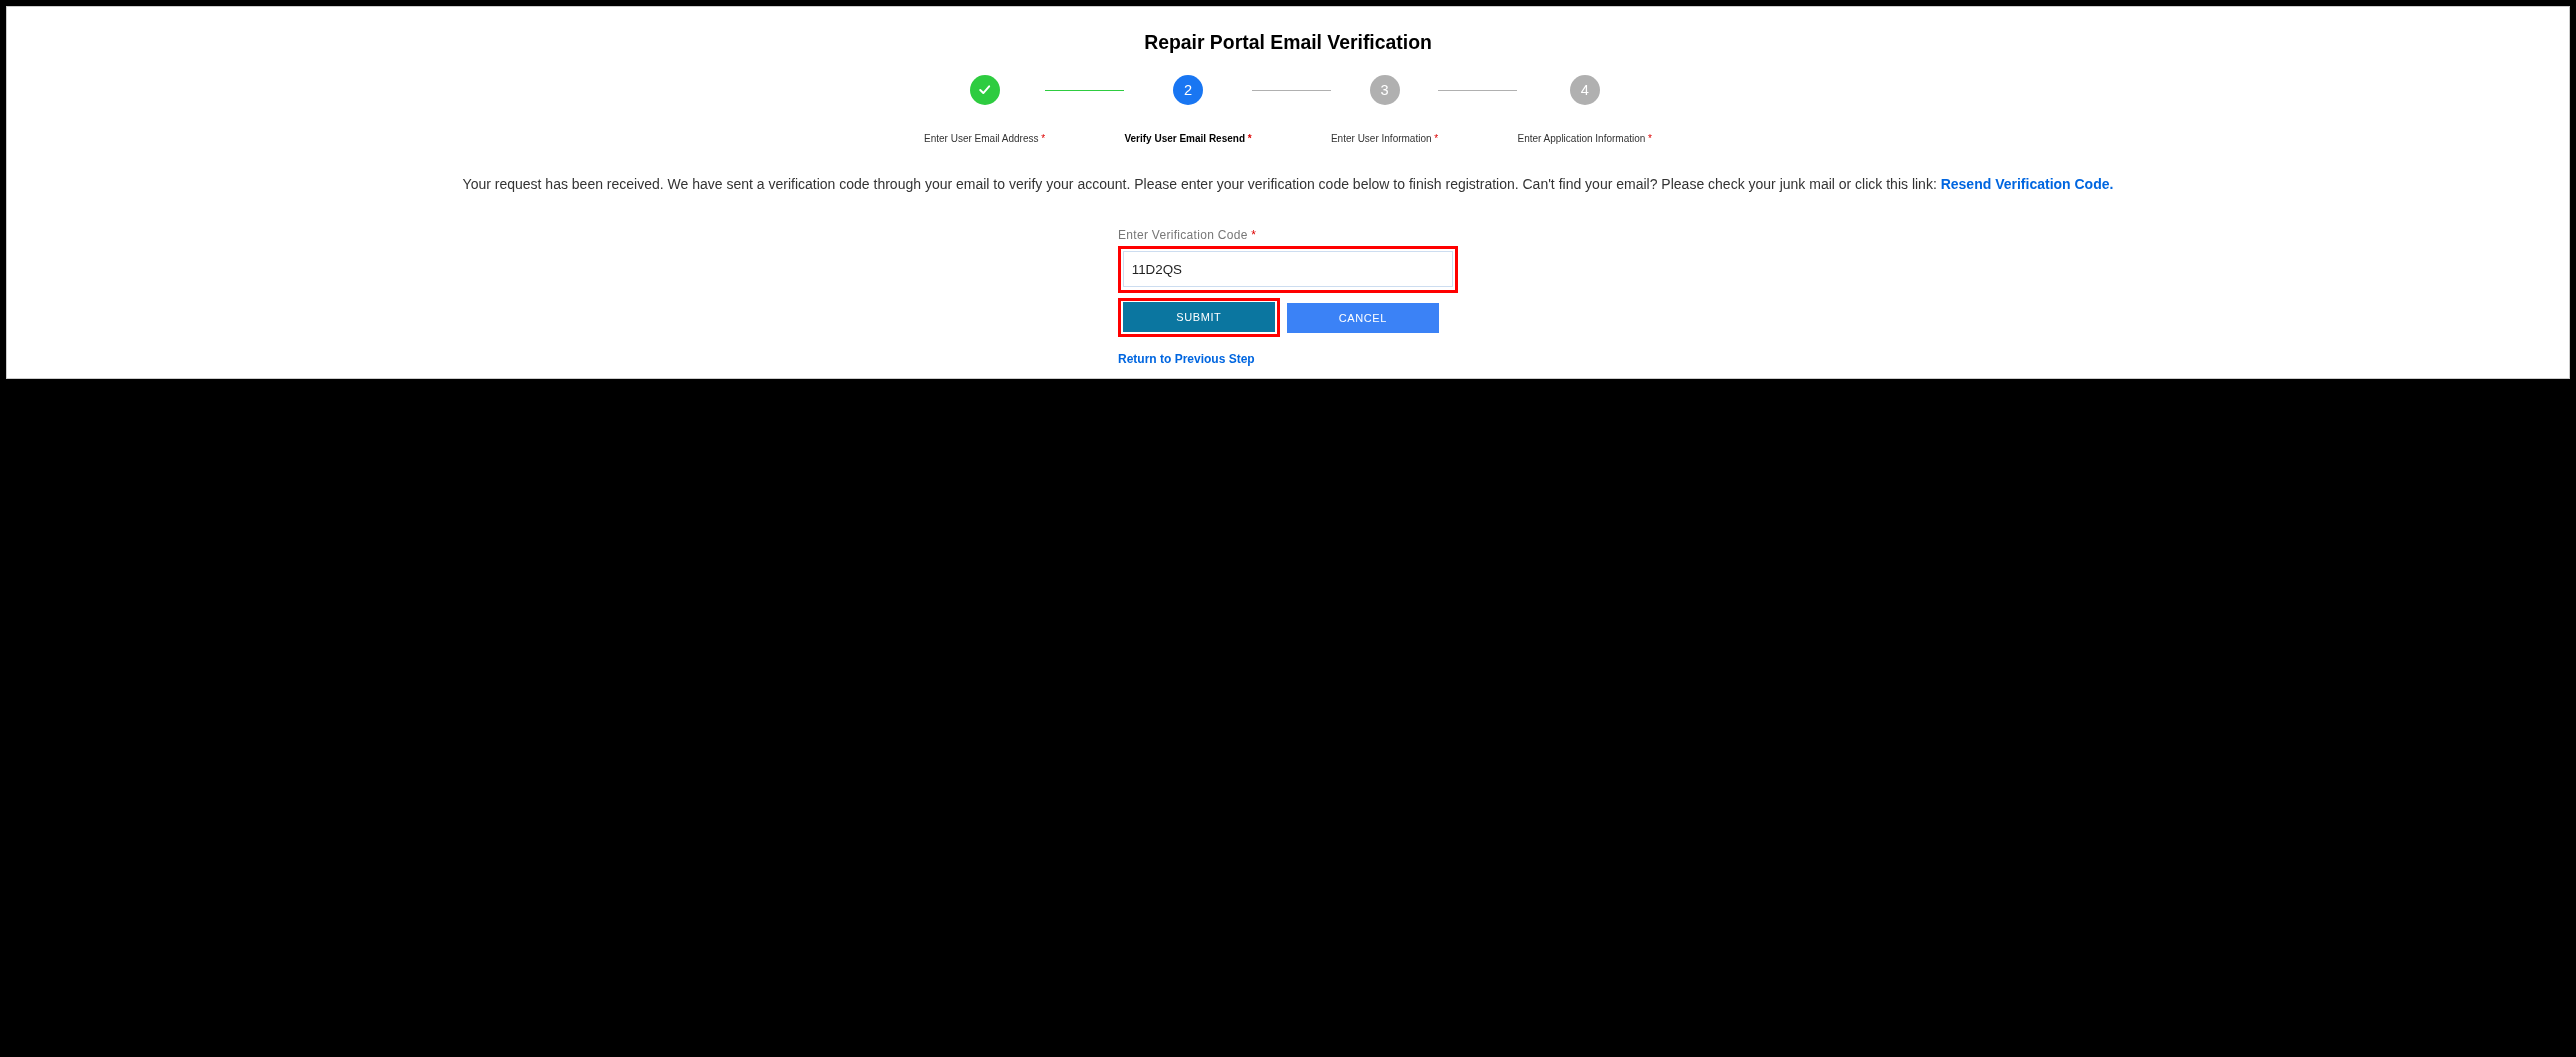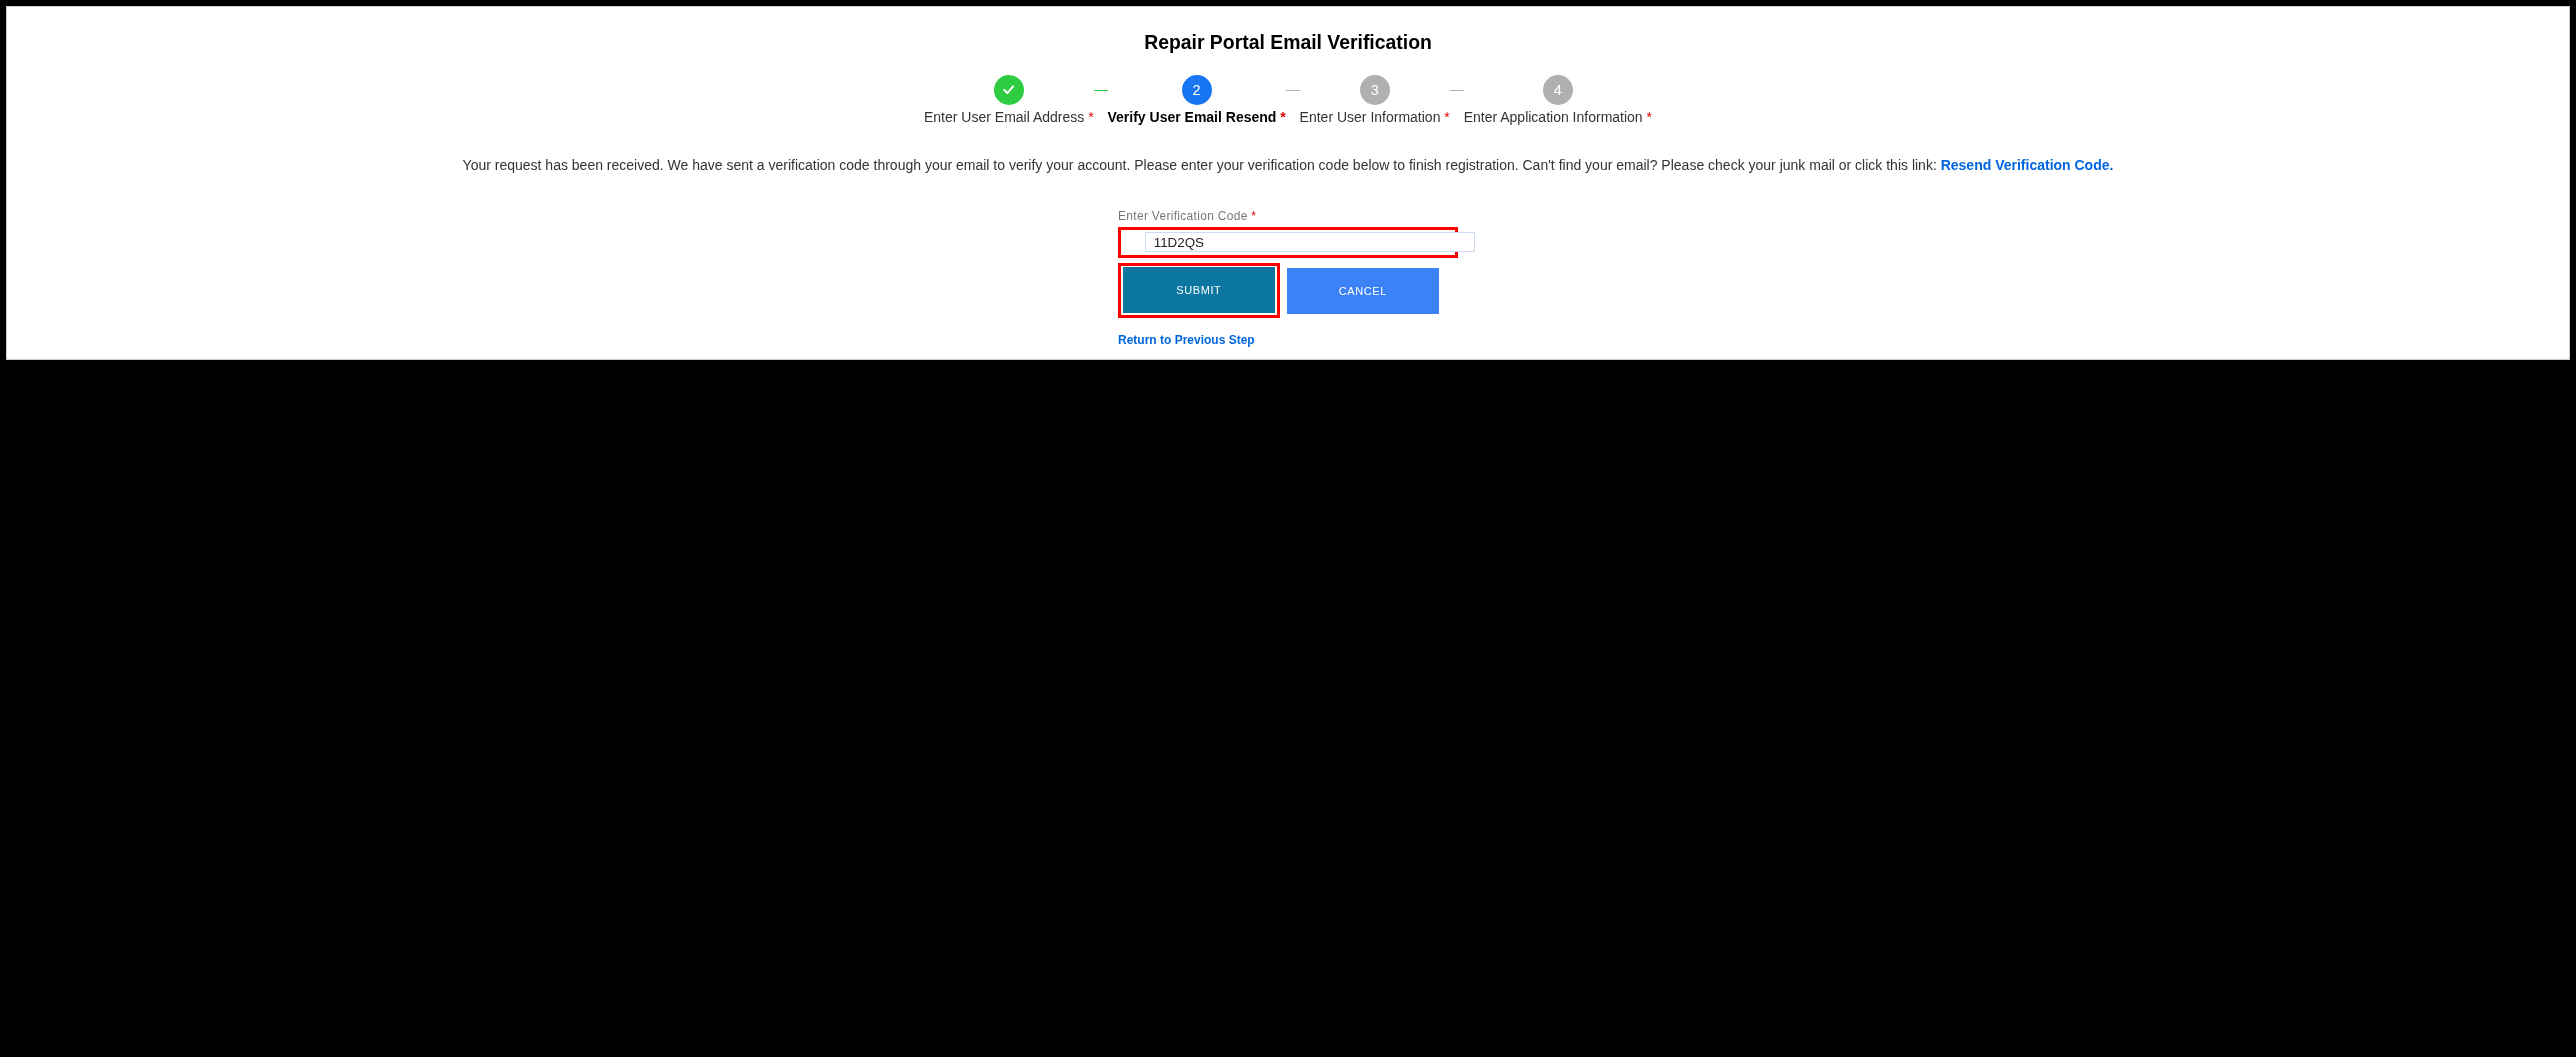"Enter User Email Address *" .step-label { font-size: 14px -> 10px; margin-top: 4px -> 28px }
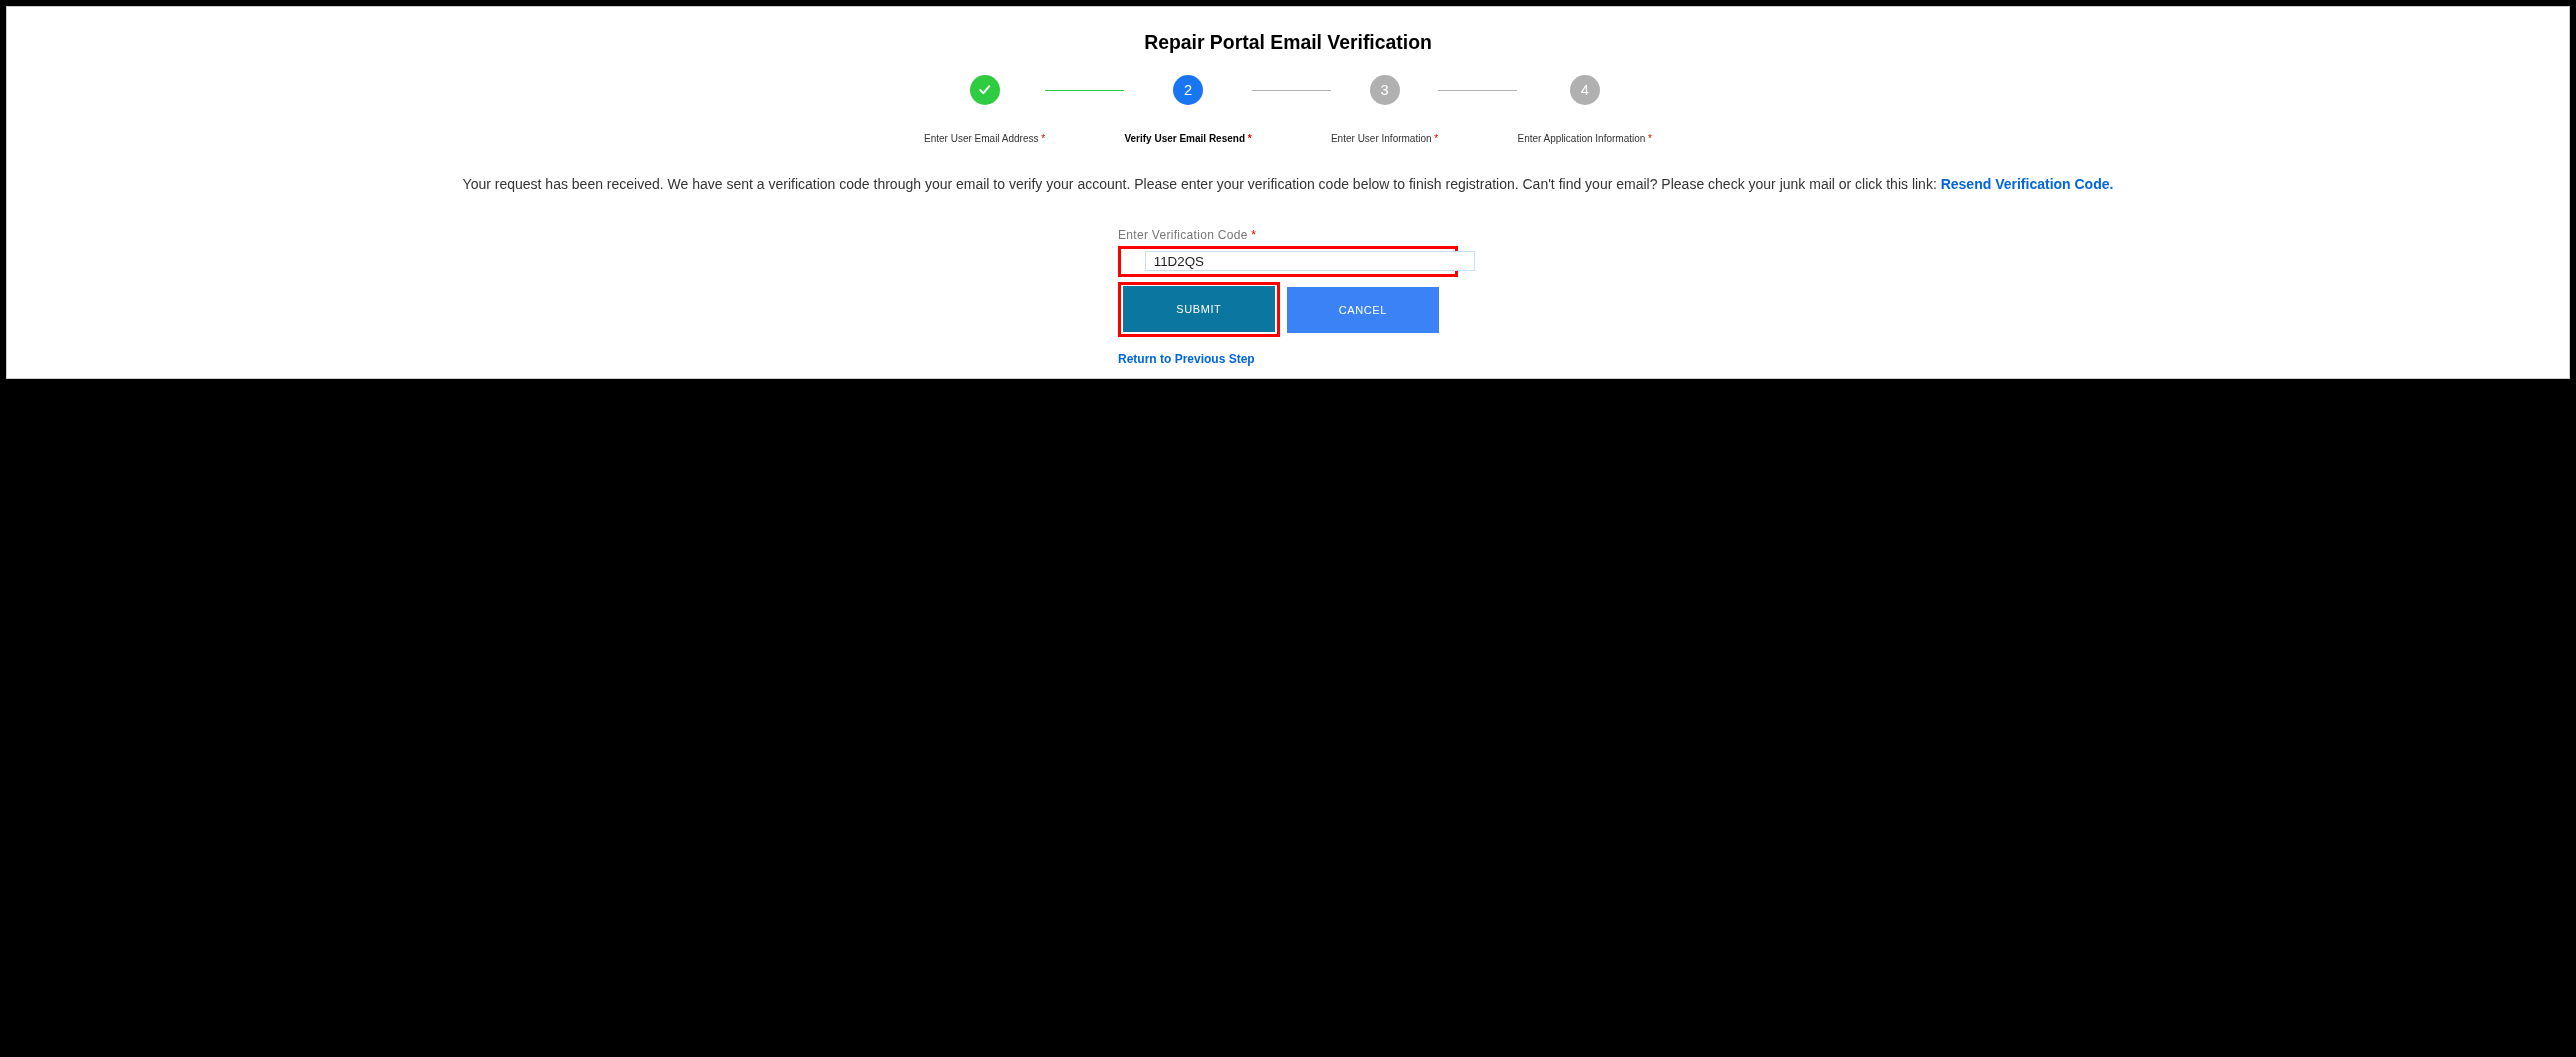"11D2QS" .text-input { height: 20px -> 36px; margin-left: 22px -> none }
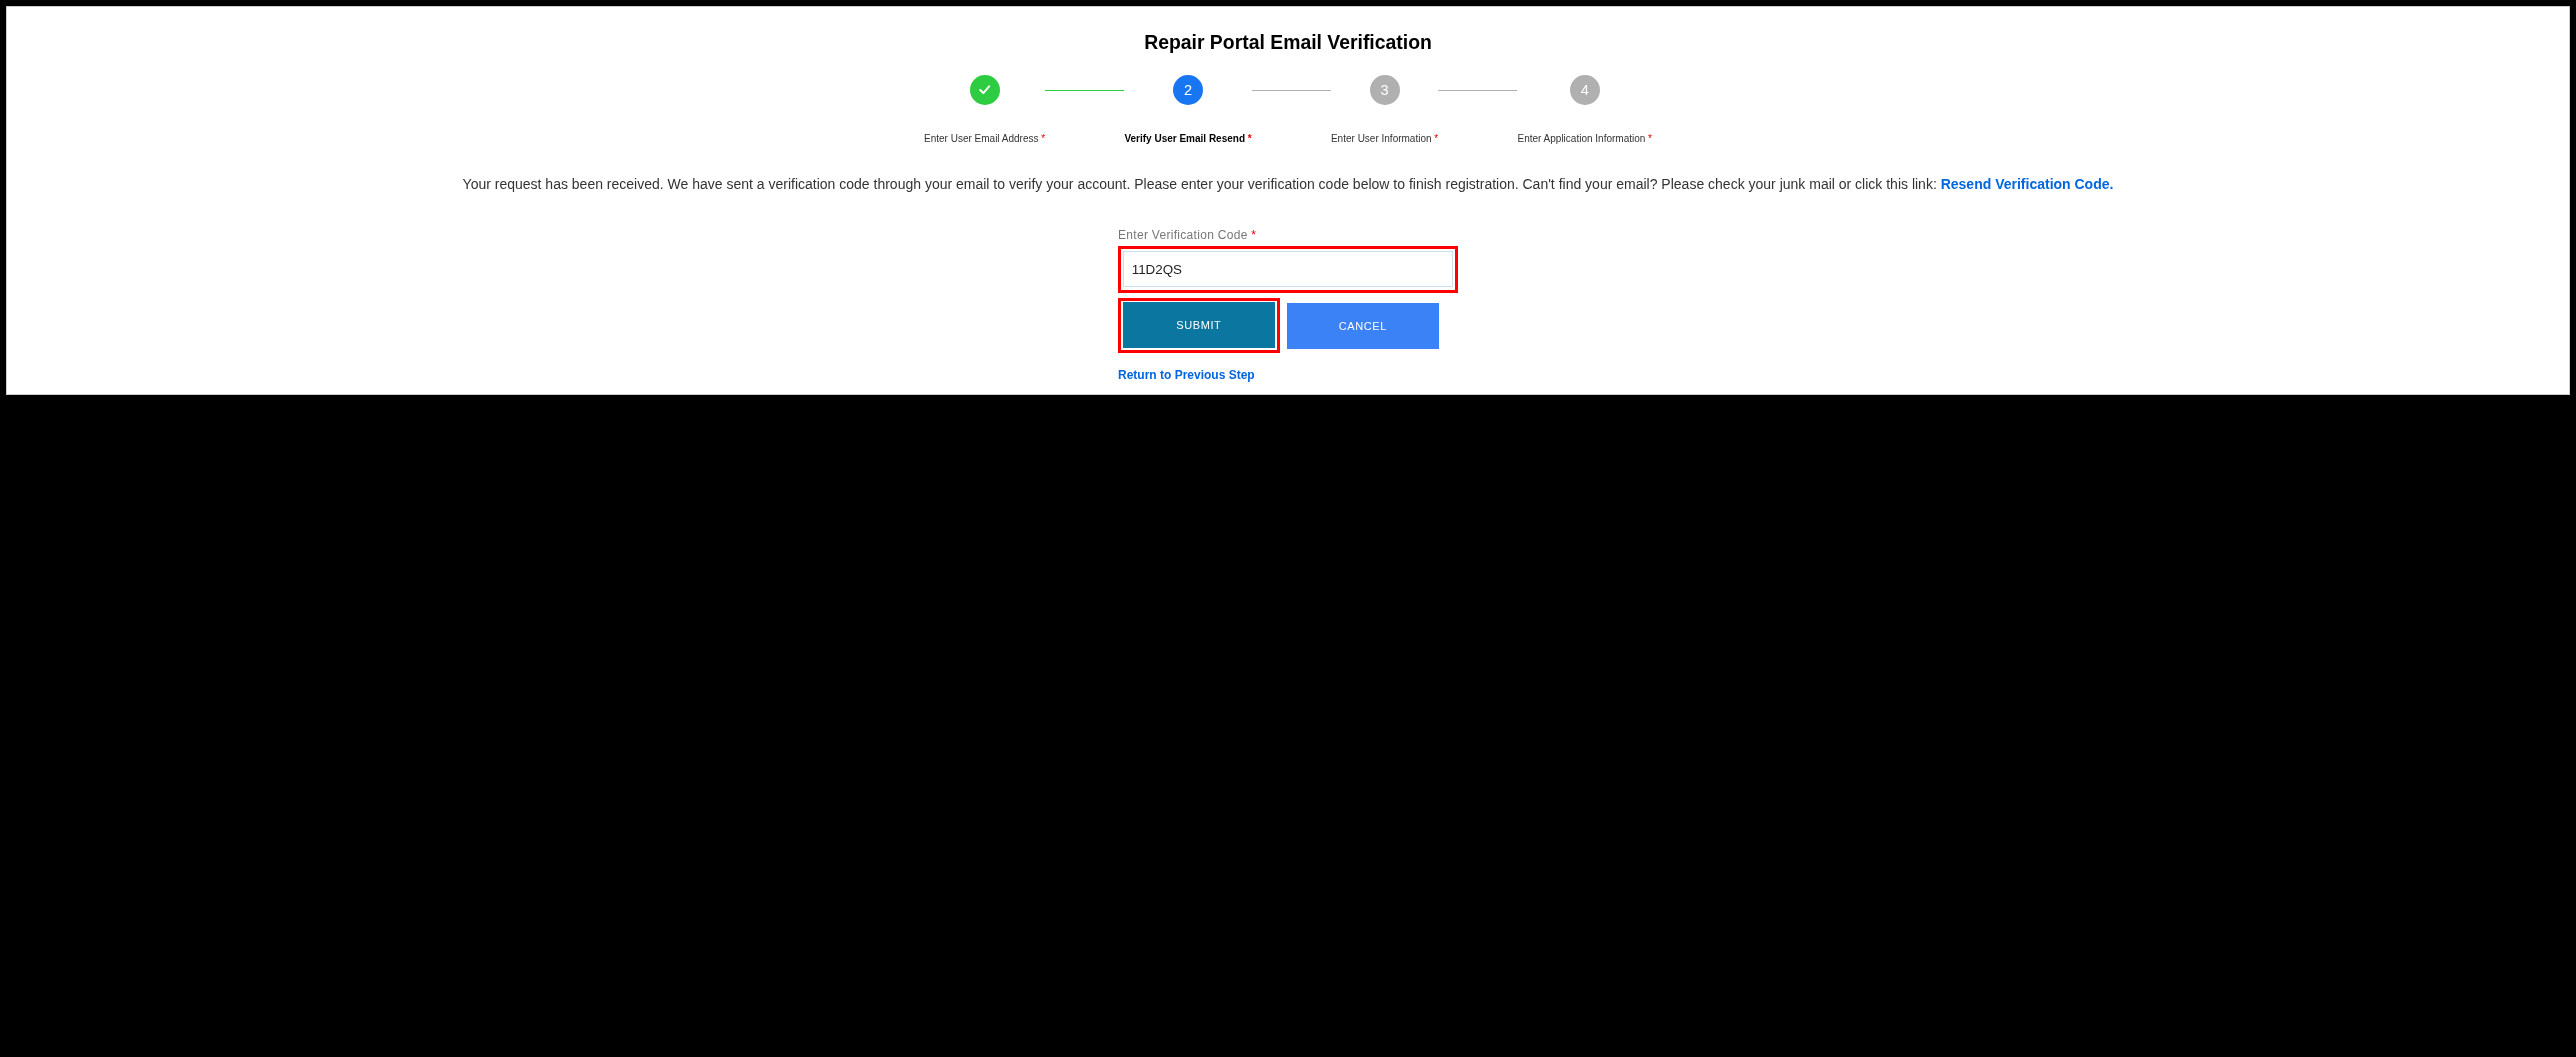"SUBMIT" .btn { height: 46px -> 30px }
